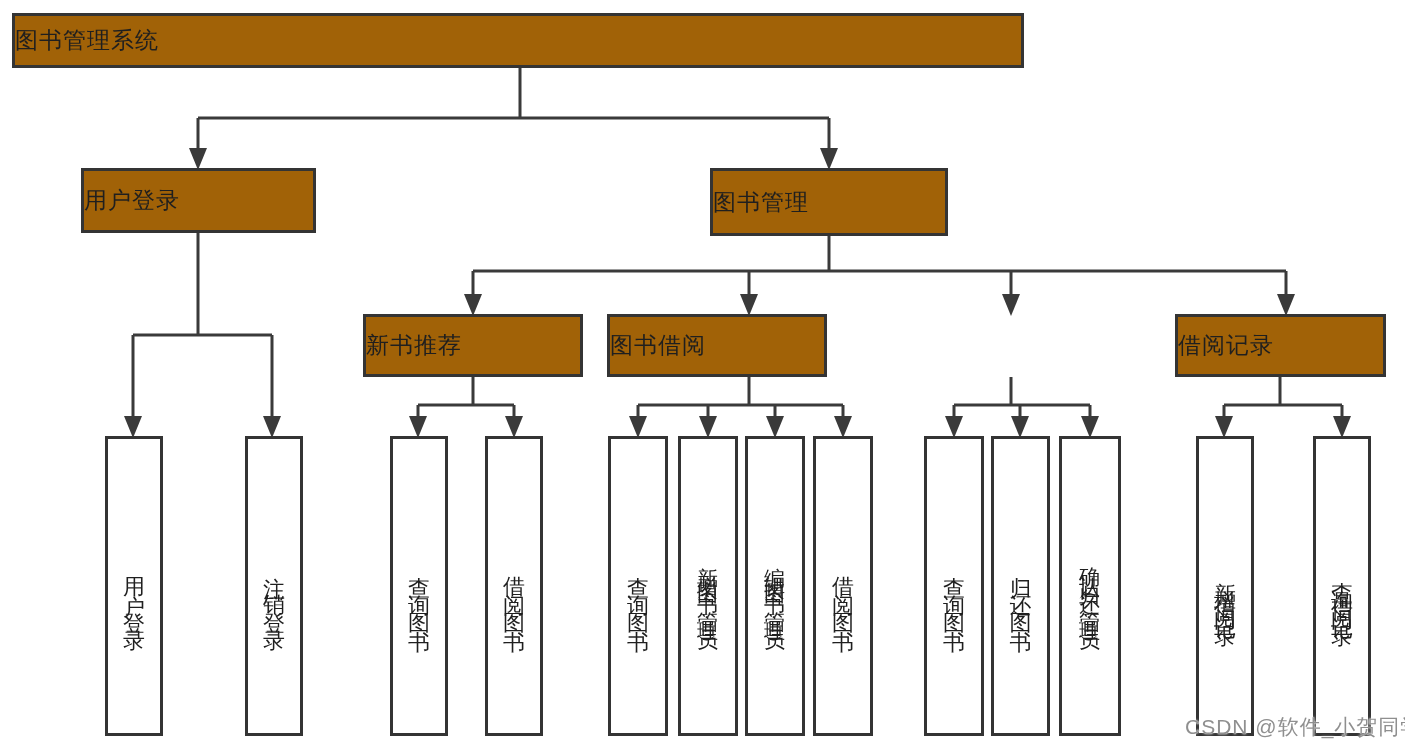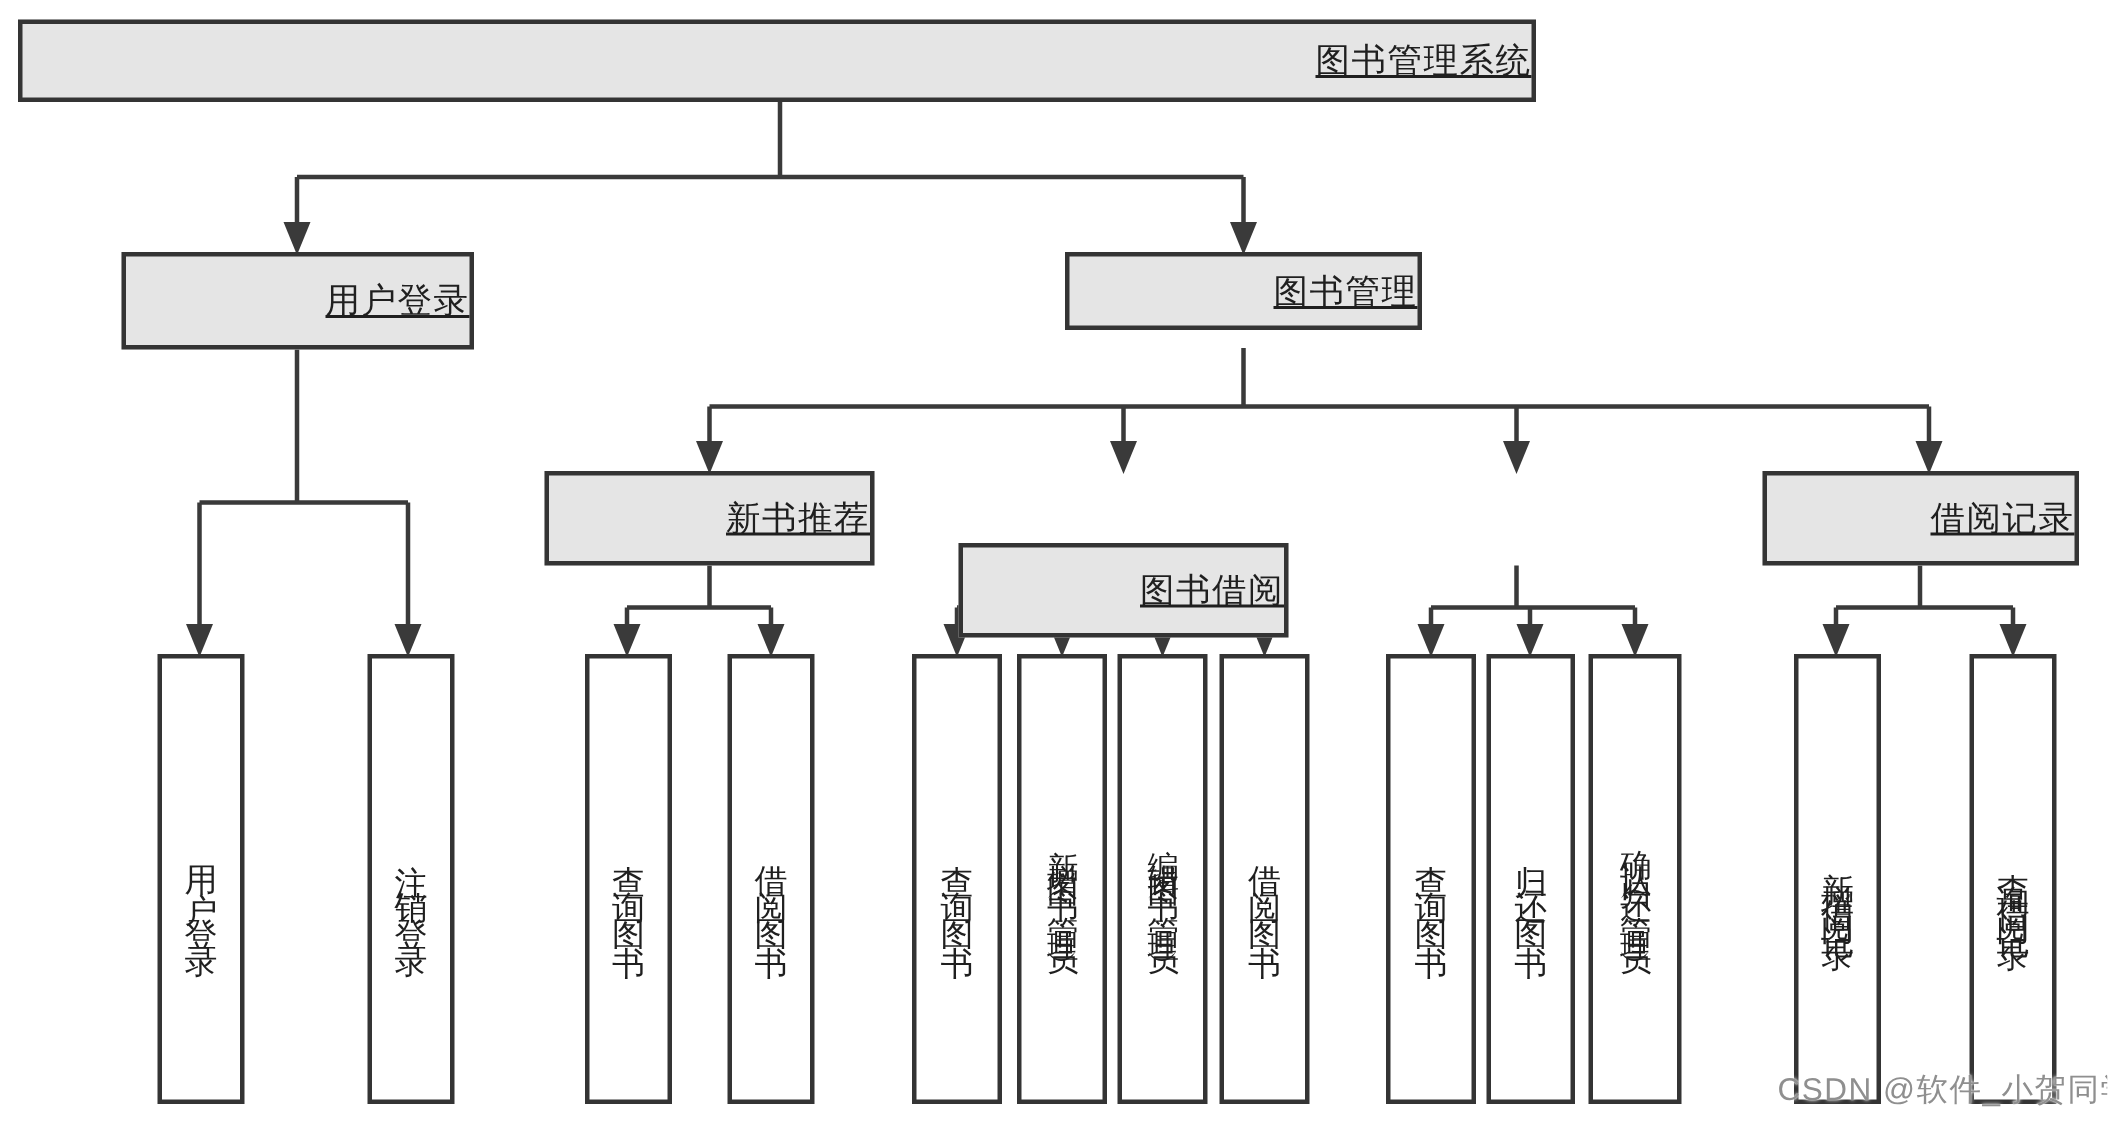"图书管理系统" .hbox { background: #e5e5e5 -> #a16207; justify-content: flex-end -> flex-start; text-decoration: underline -> none }
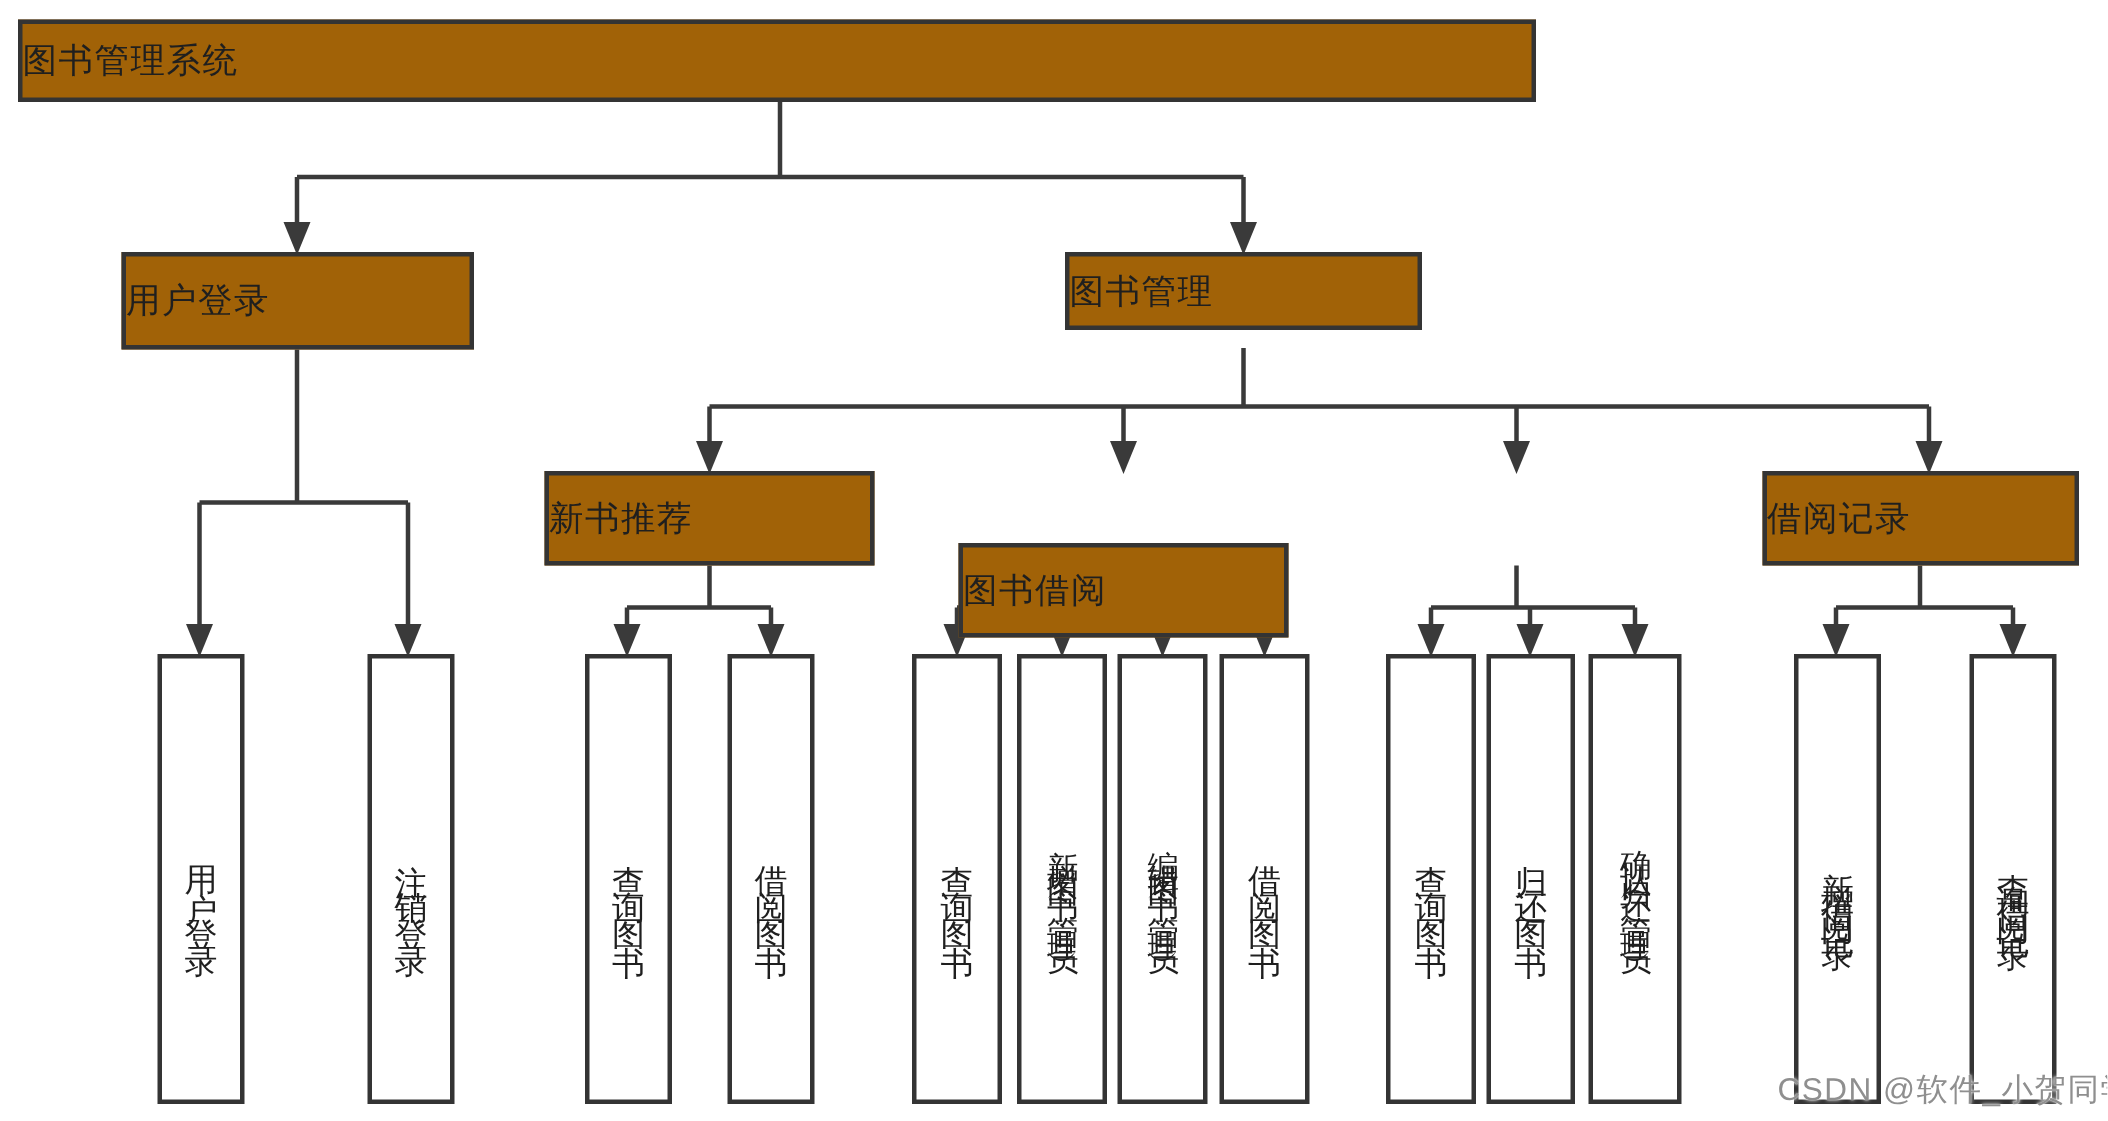"图书管理" div.hbox { height: 52px -> 68px }
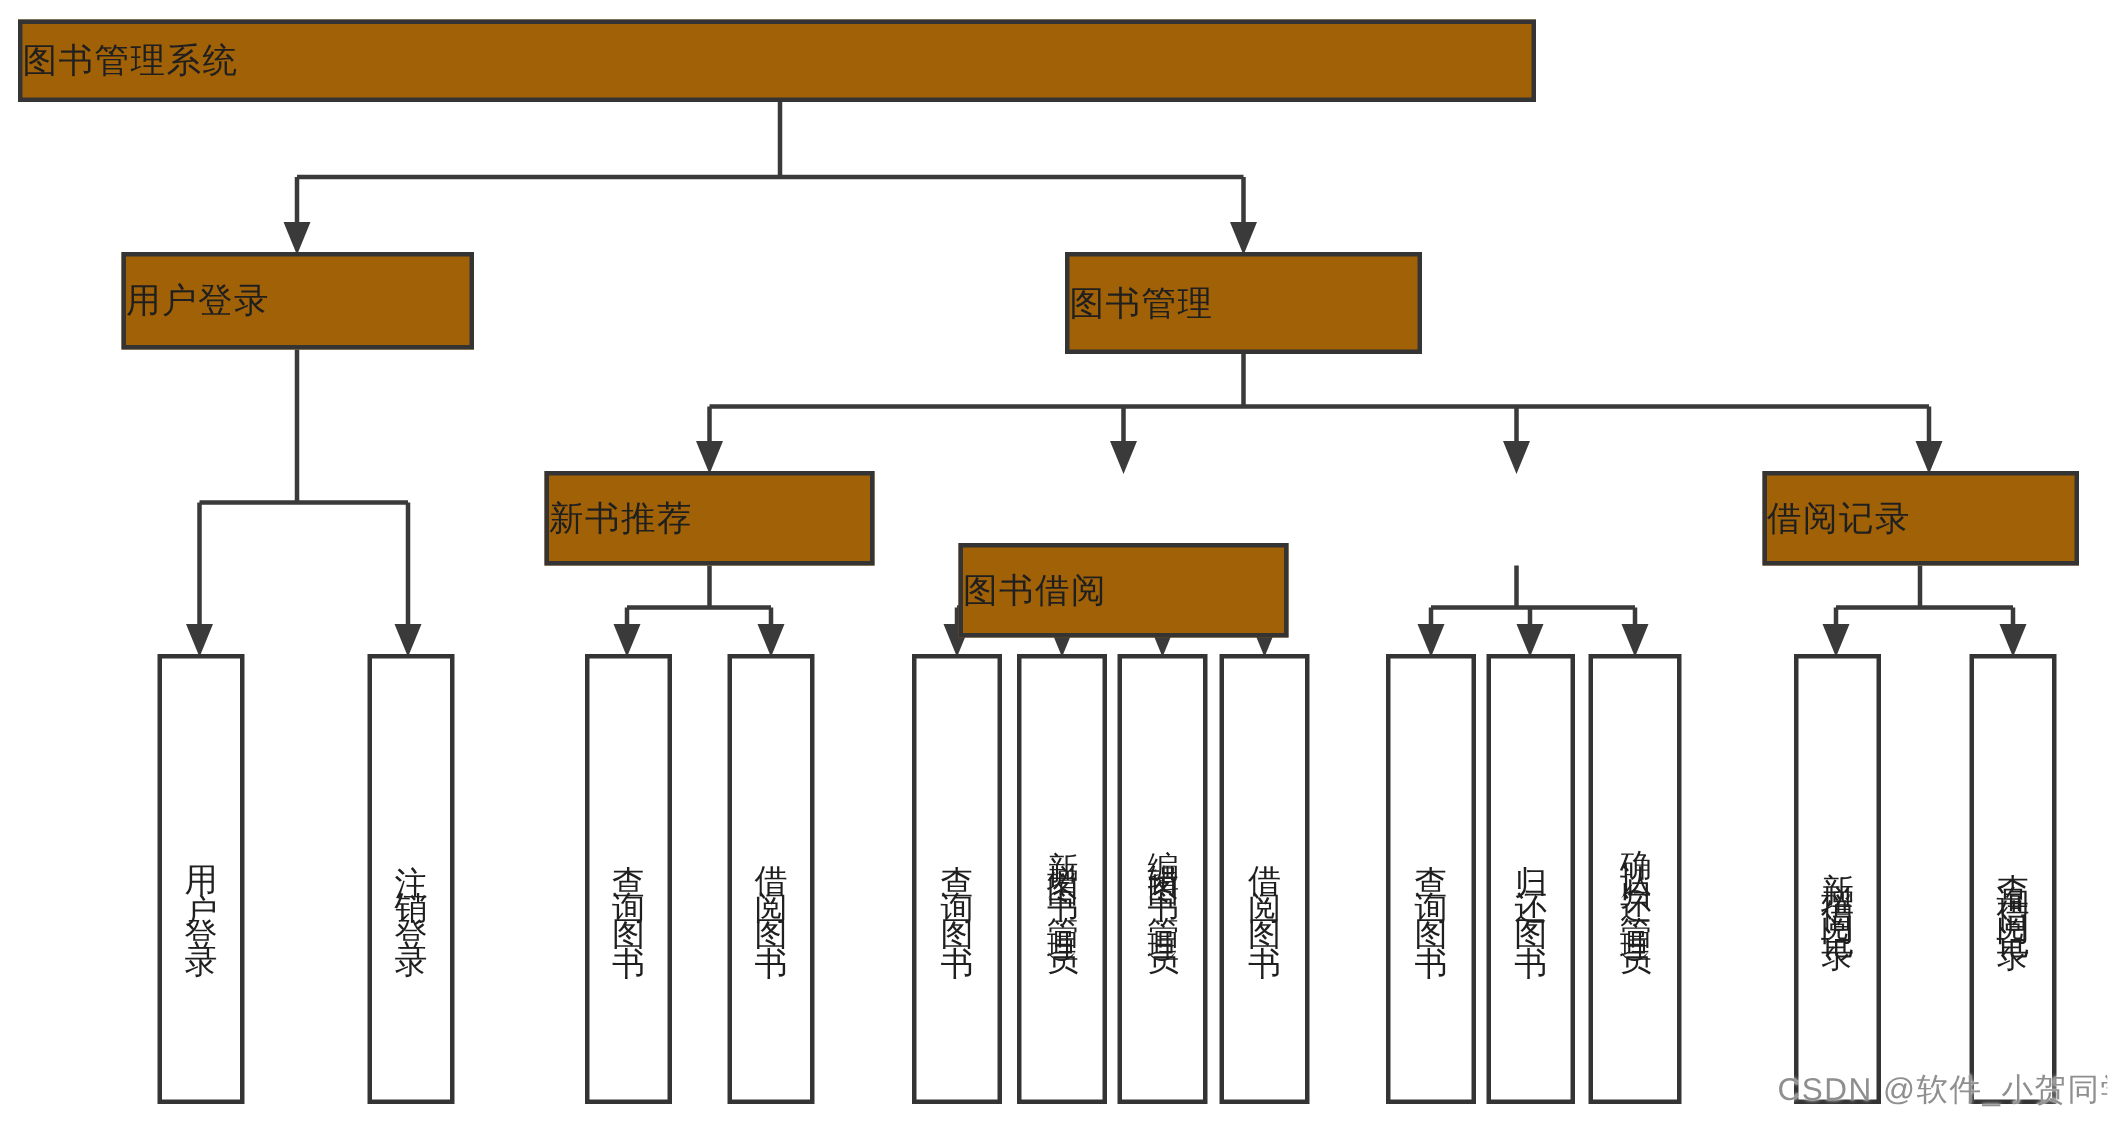"图书借阅" div.hbox { left: 639px -> 607px; margin-top: 48px -> none }
